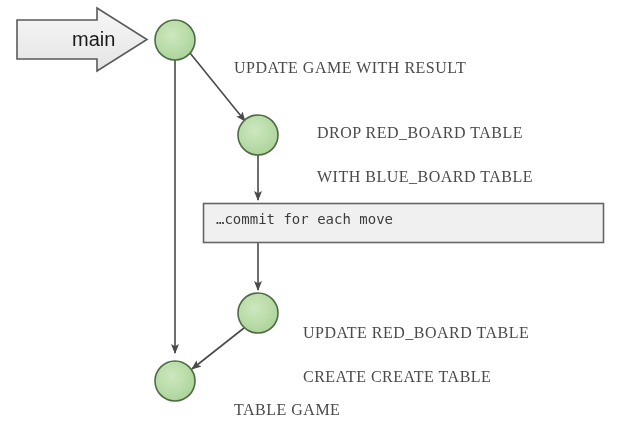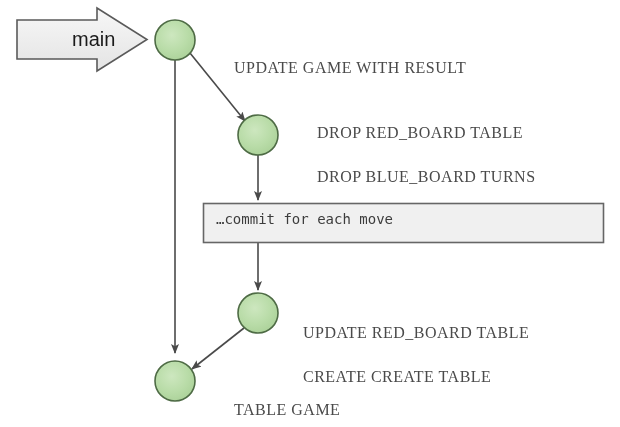"DROP BLUE_BOARD TURNS" span.label-line { text: DROP BLUE_BOARD TURNS -> WITH BLUE_BOARD TABLE }
